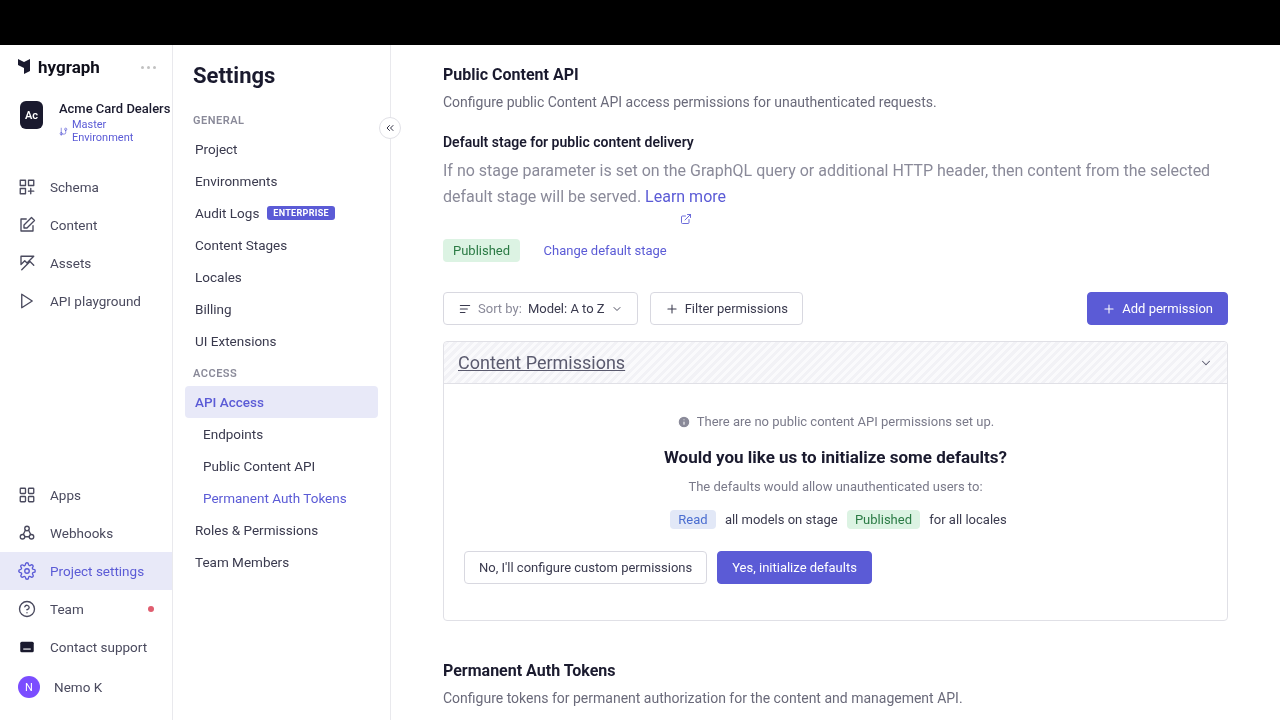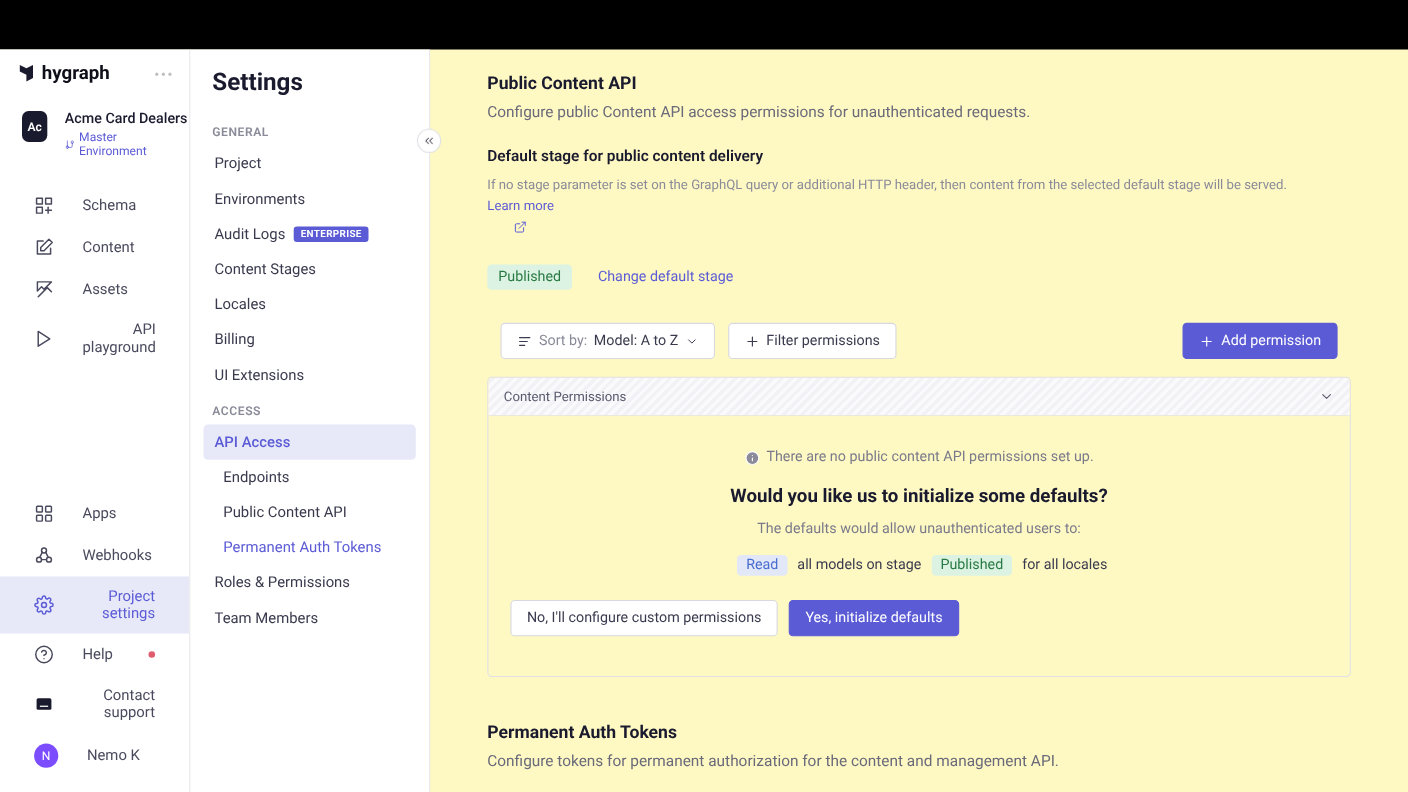"hygraph" .app { background: #fef9c3 -> #ffffff }
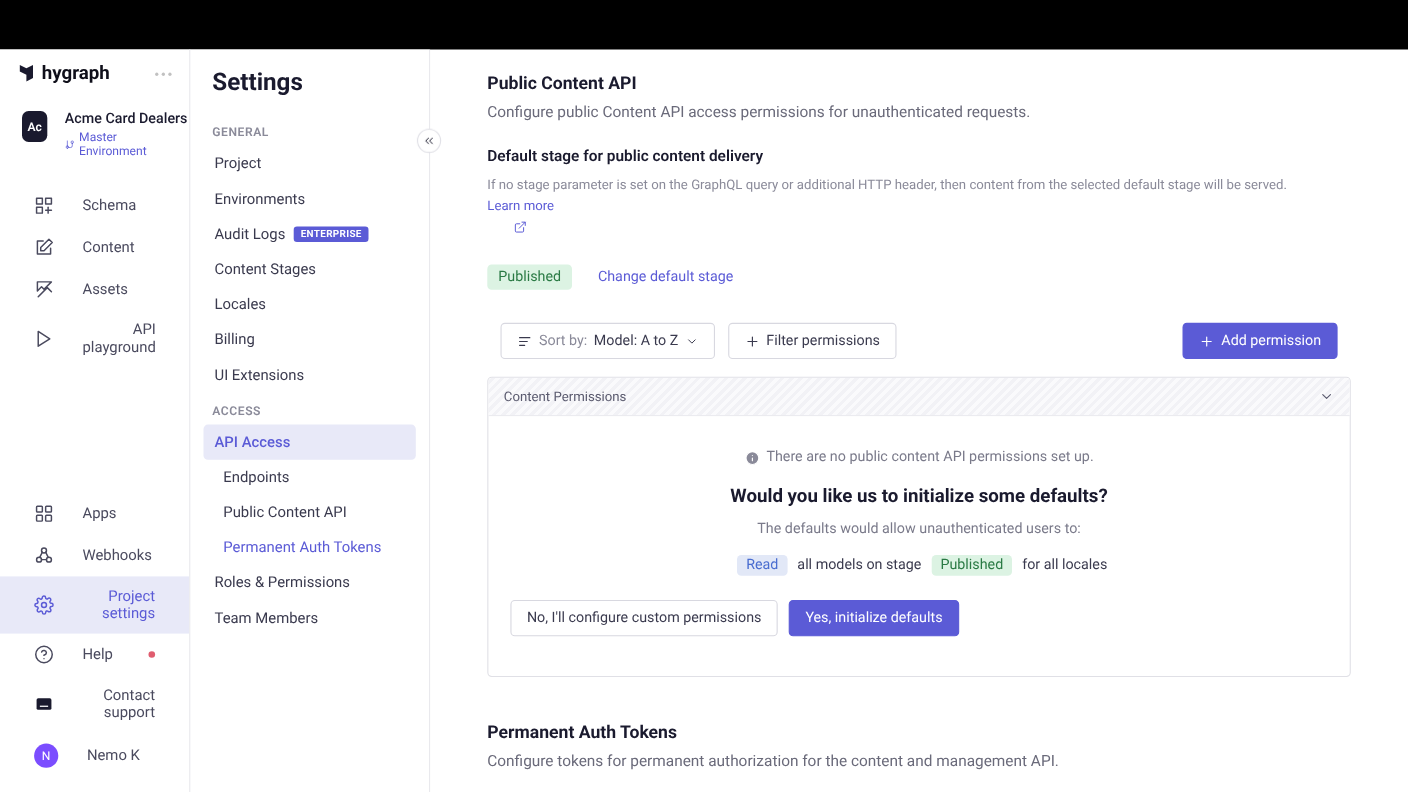"If no stage parameter is" .sub-desc { font-size: 12px -> 16px; margin-bottom: 28px -> 14px }
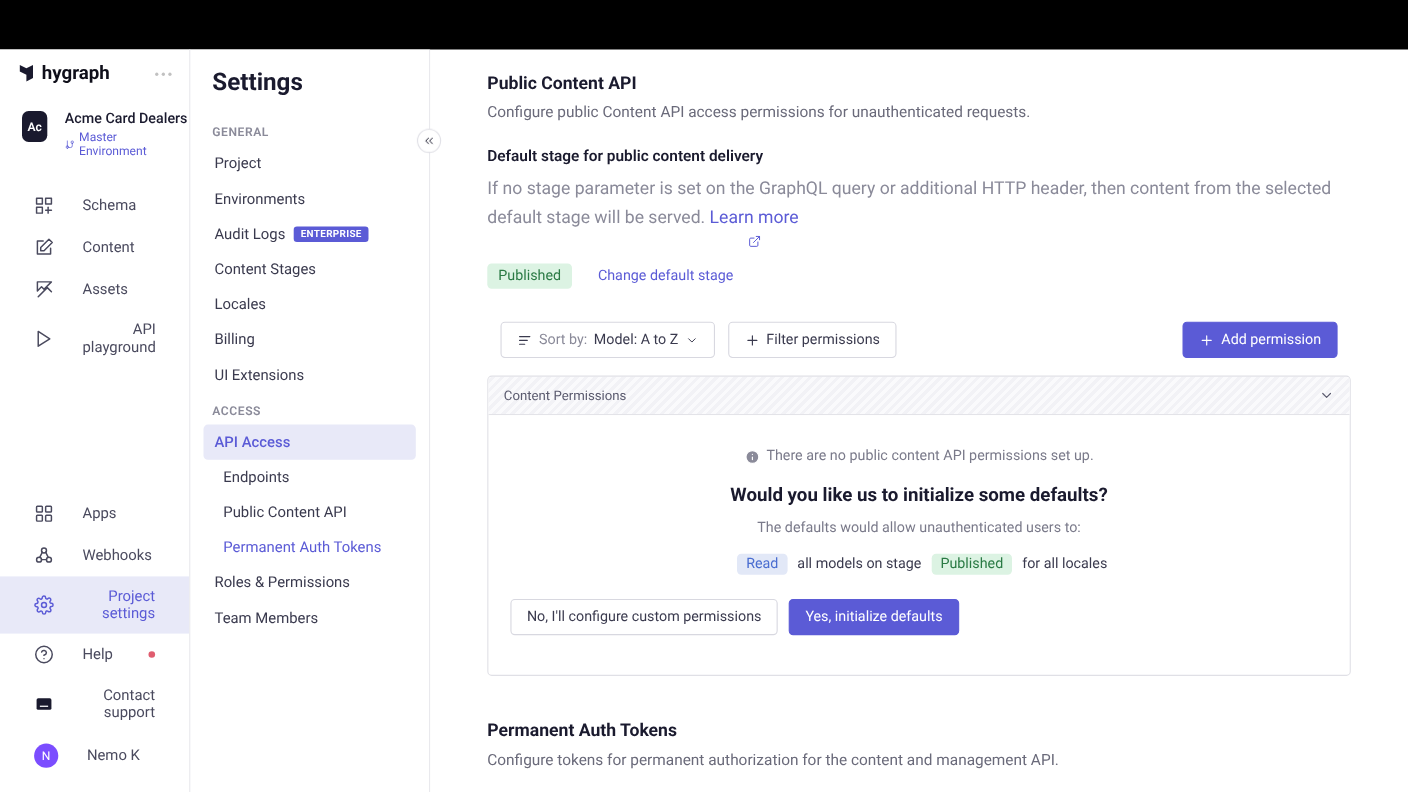"Schema" .nav-item { gap: 26px -> 14px; padding: 10px 31px -> 10px 18px; text-align: right -> none }
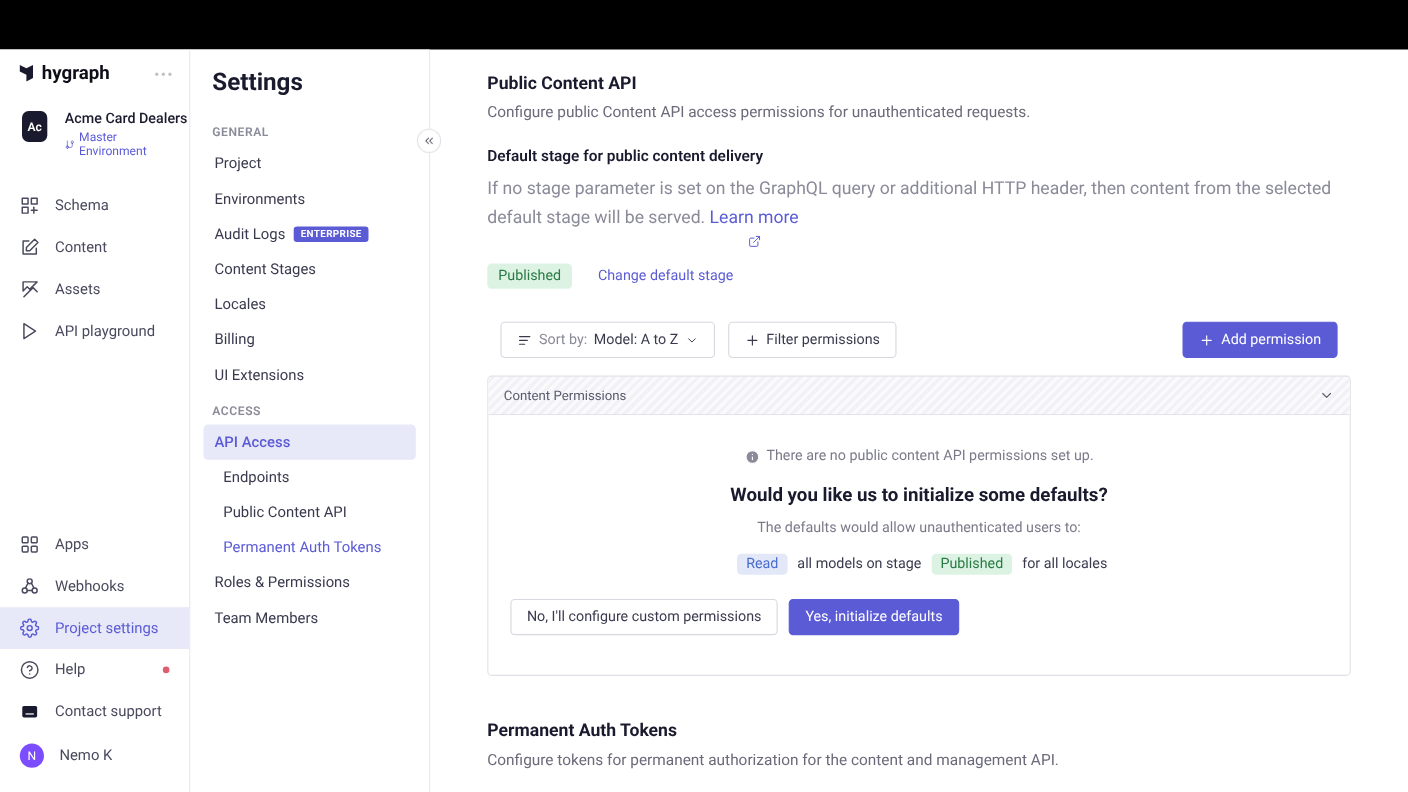"Sort by:" .toolbar-row { margin: 30px 12px 16px -> 30px 0 16px }
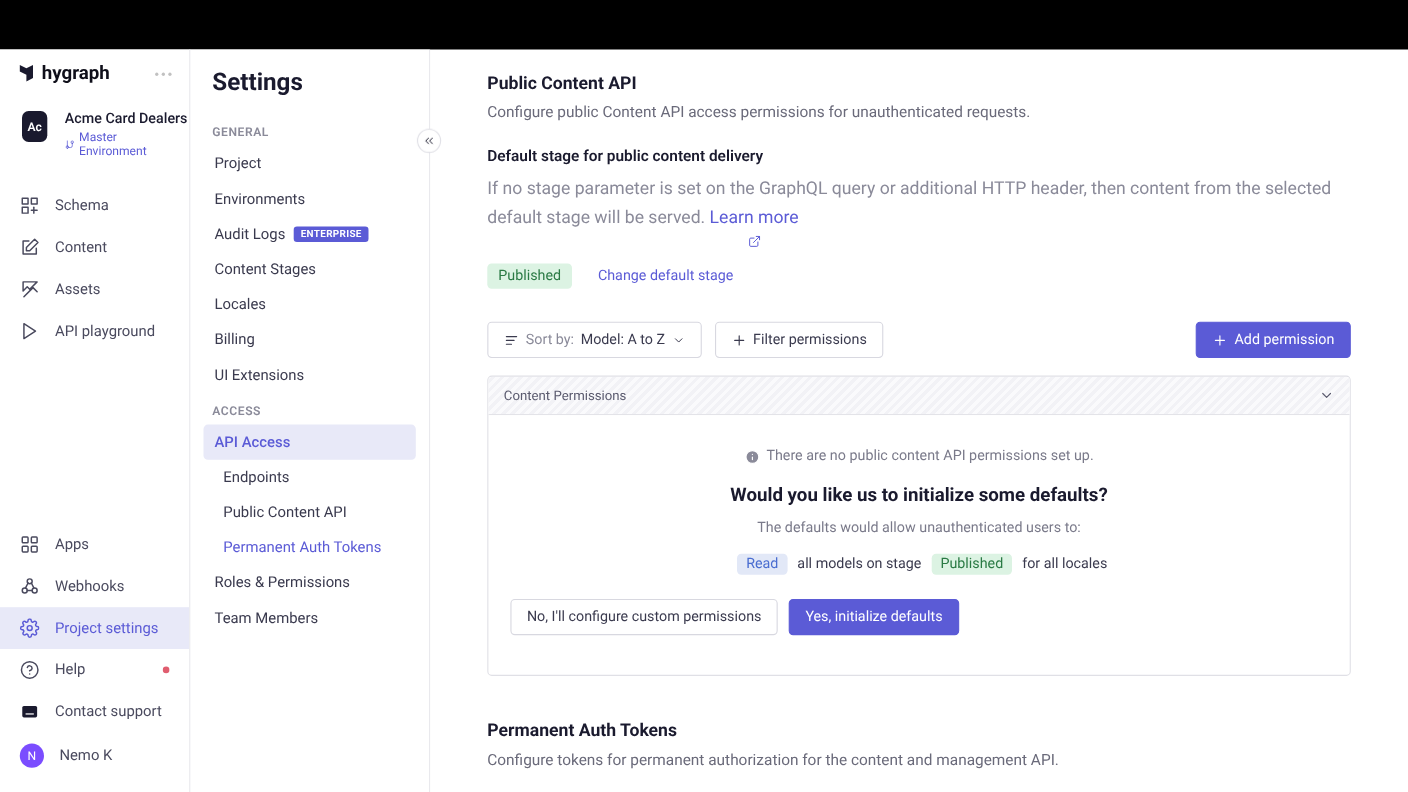"Content Permissions" .panel-header { font-size: 12px -> 18px; text-decoration: none -> underline }
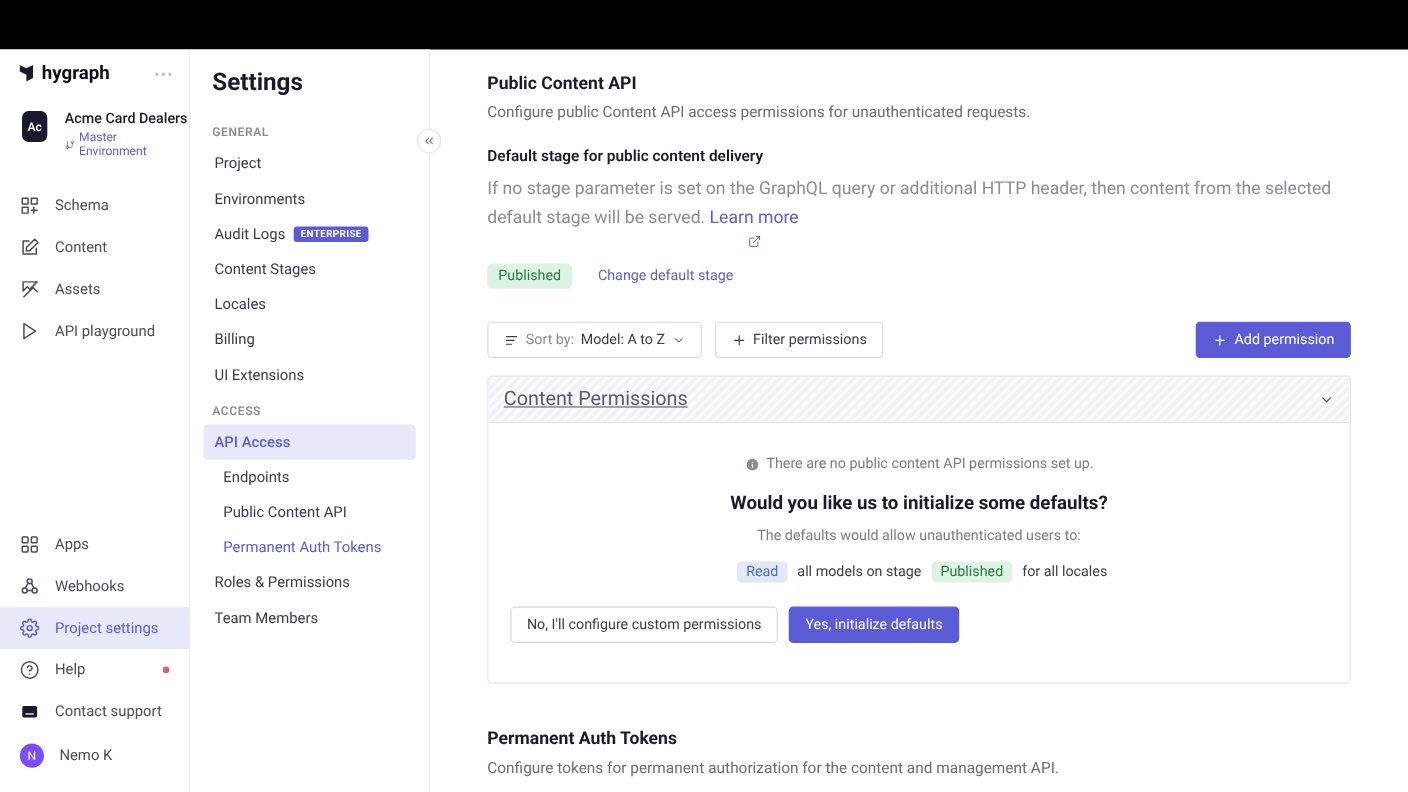"Help" span { text: Help -> Team }
